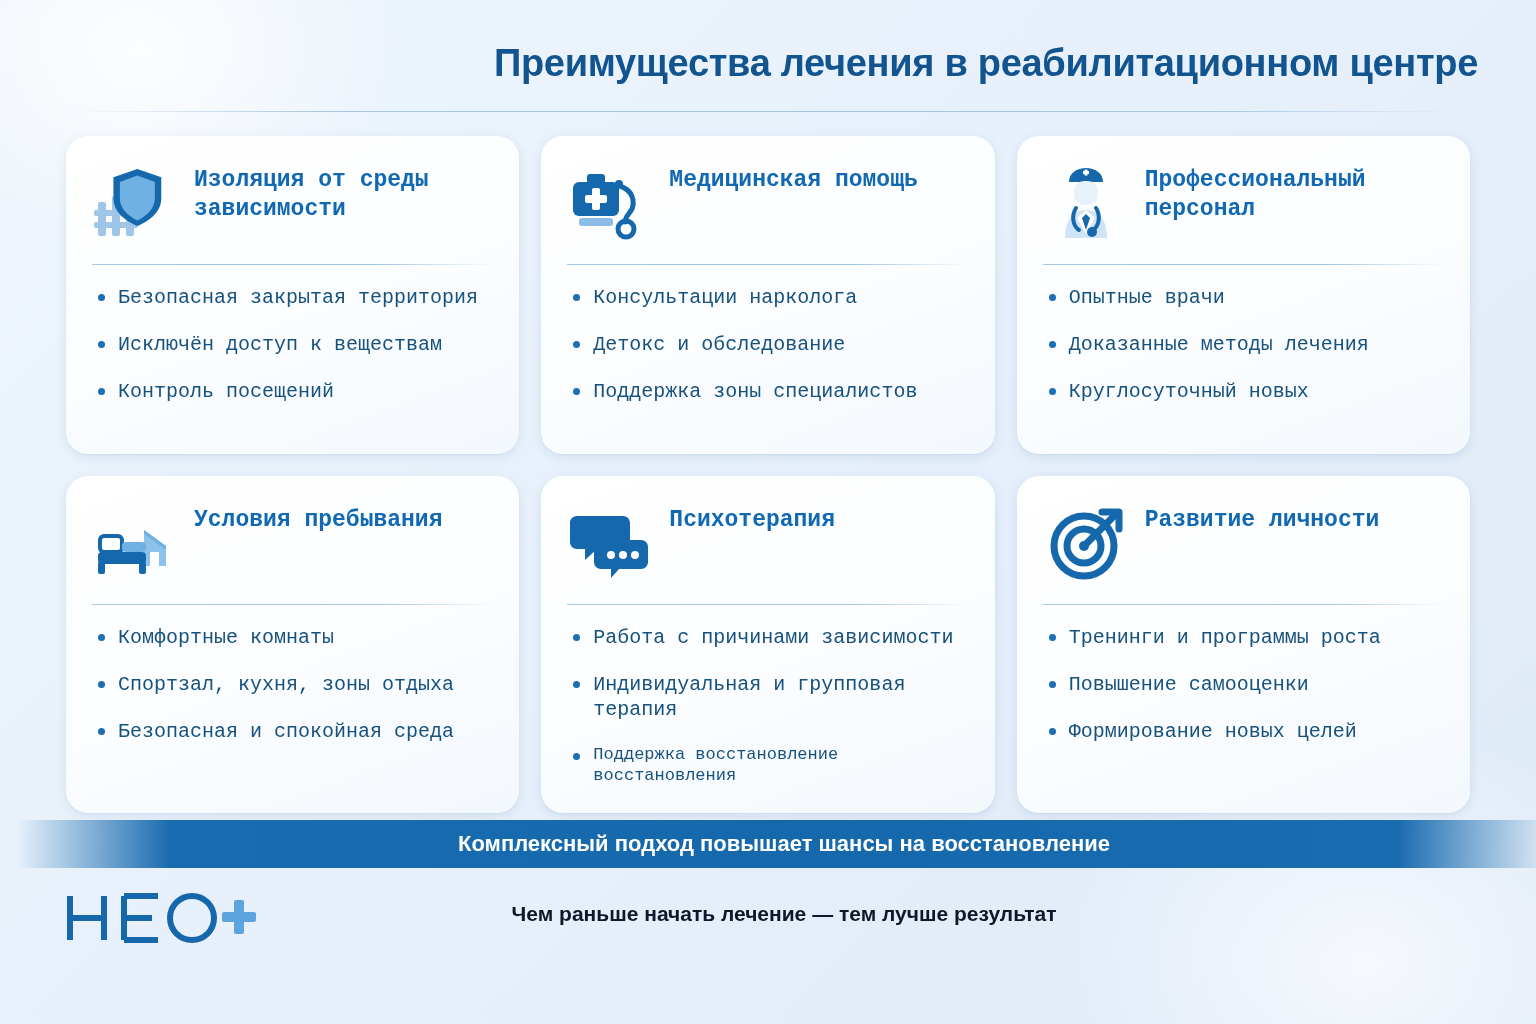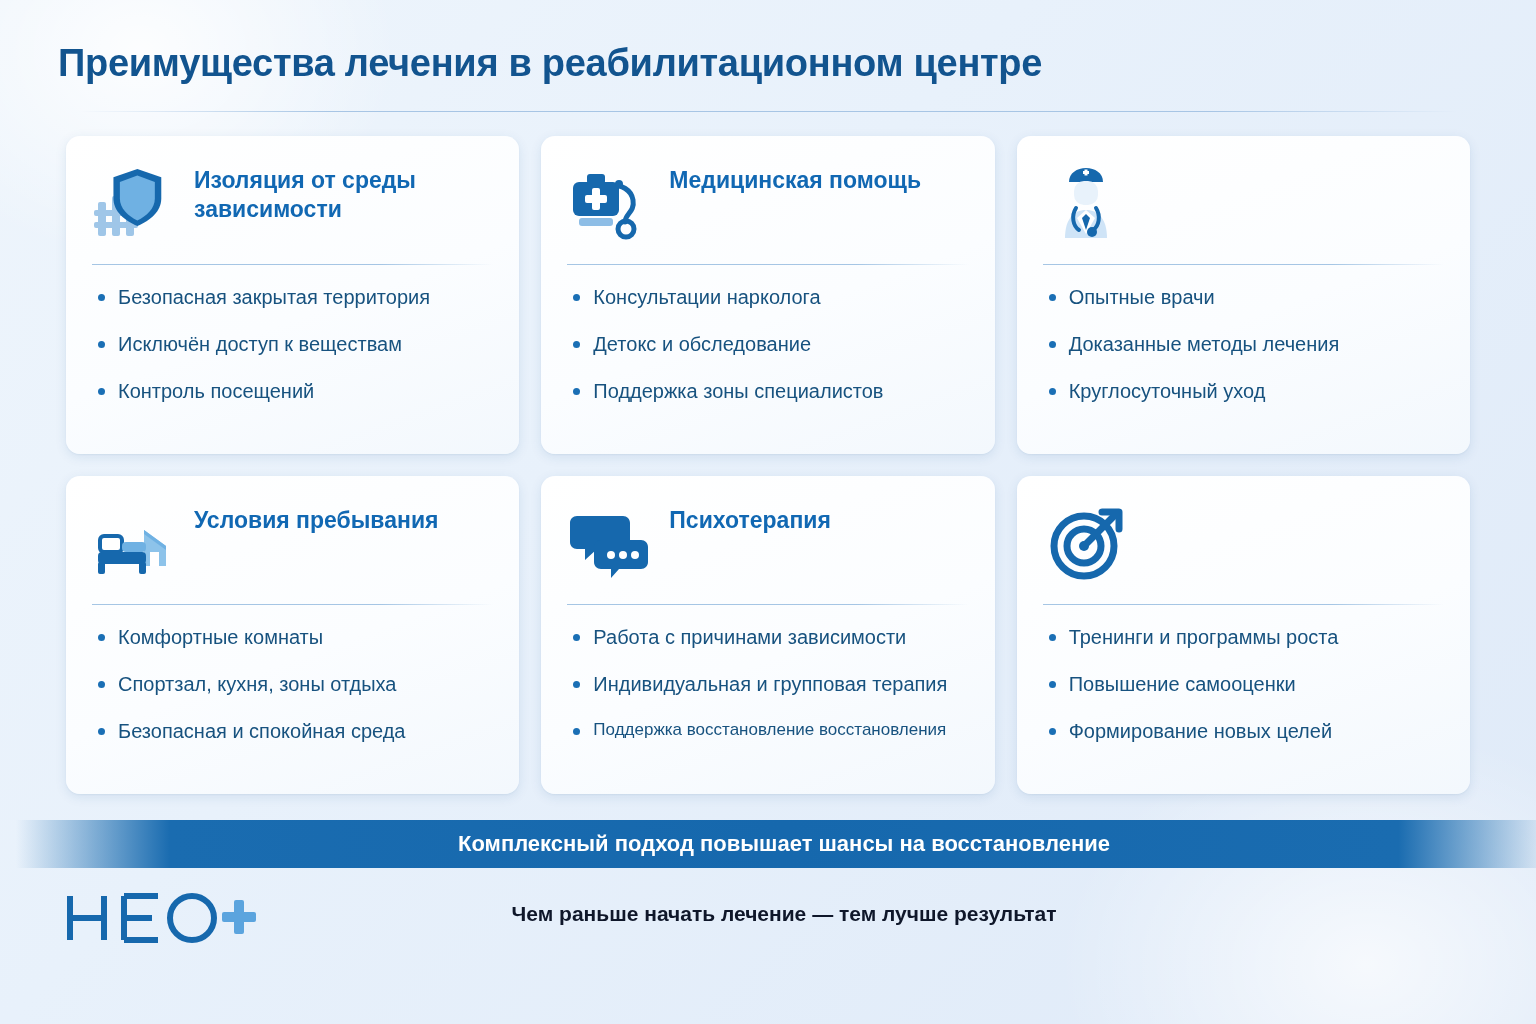"Преимущества лечения в реабилитационном" .title { text-align: left -> right }
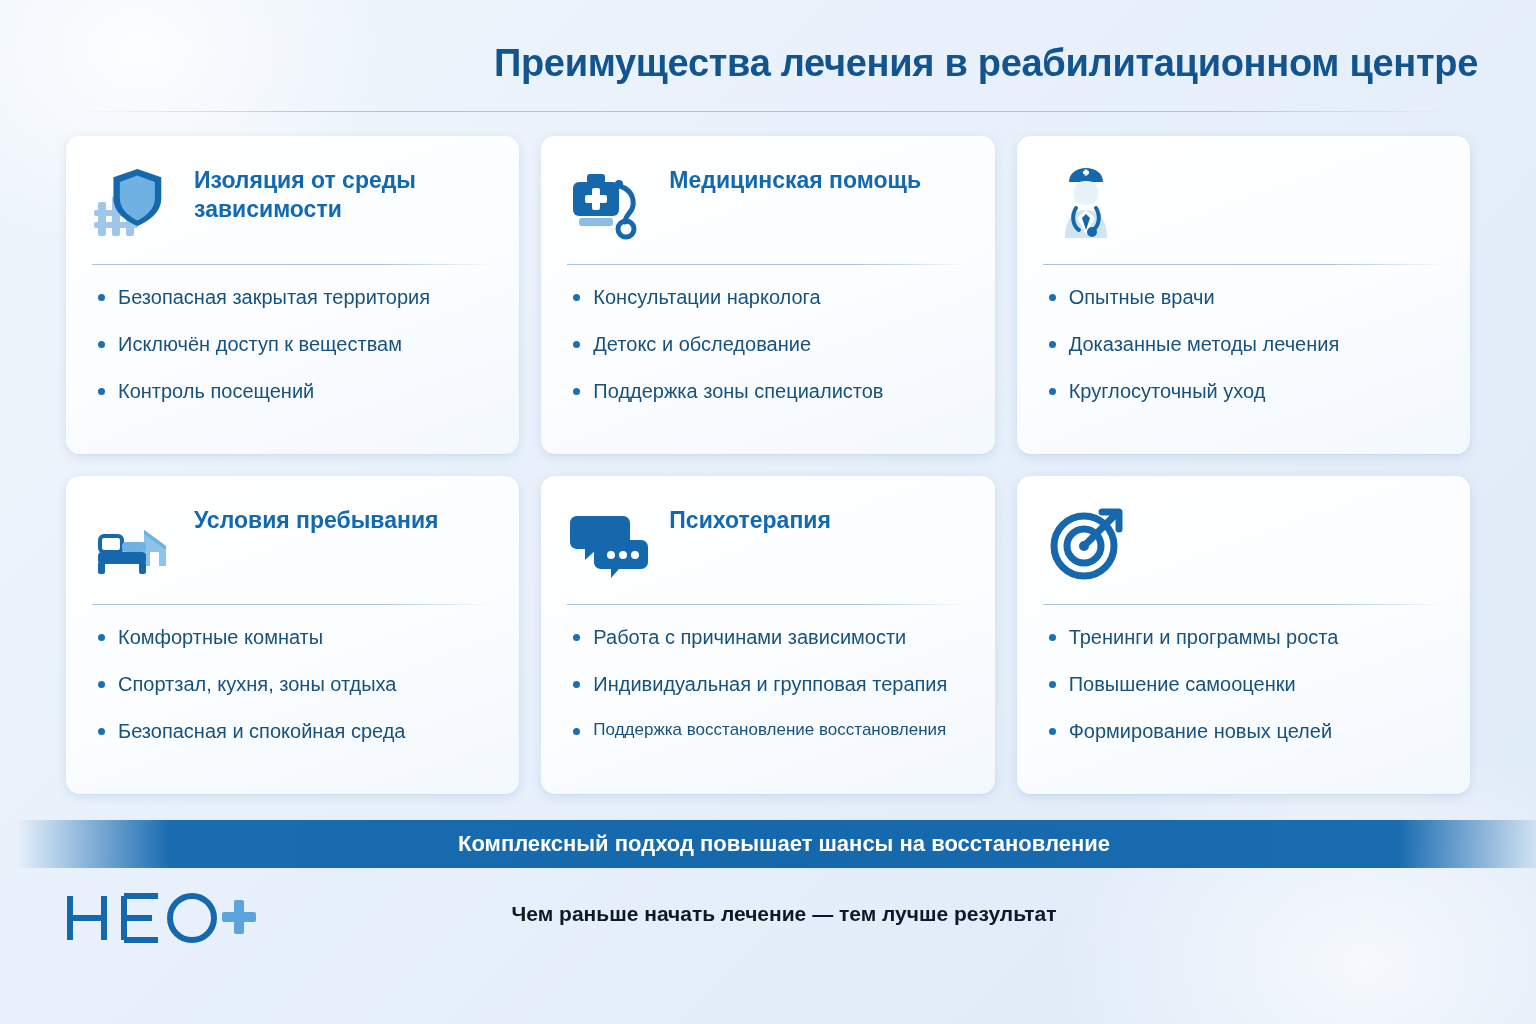"Изоляция от среды зависимости" .card { border-radius: 14px -> 22px; font-family: none -> Liberation Mono, monospace }
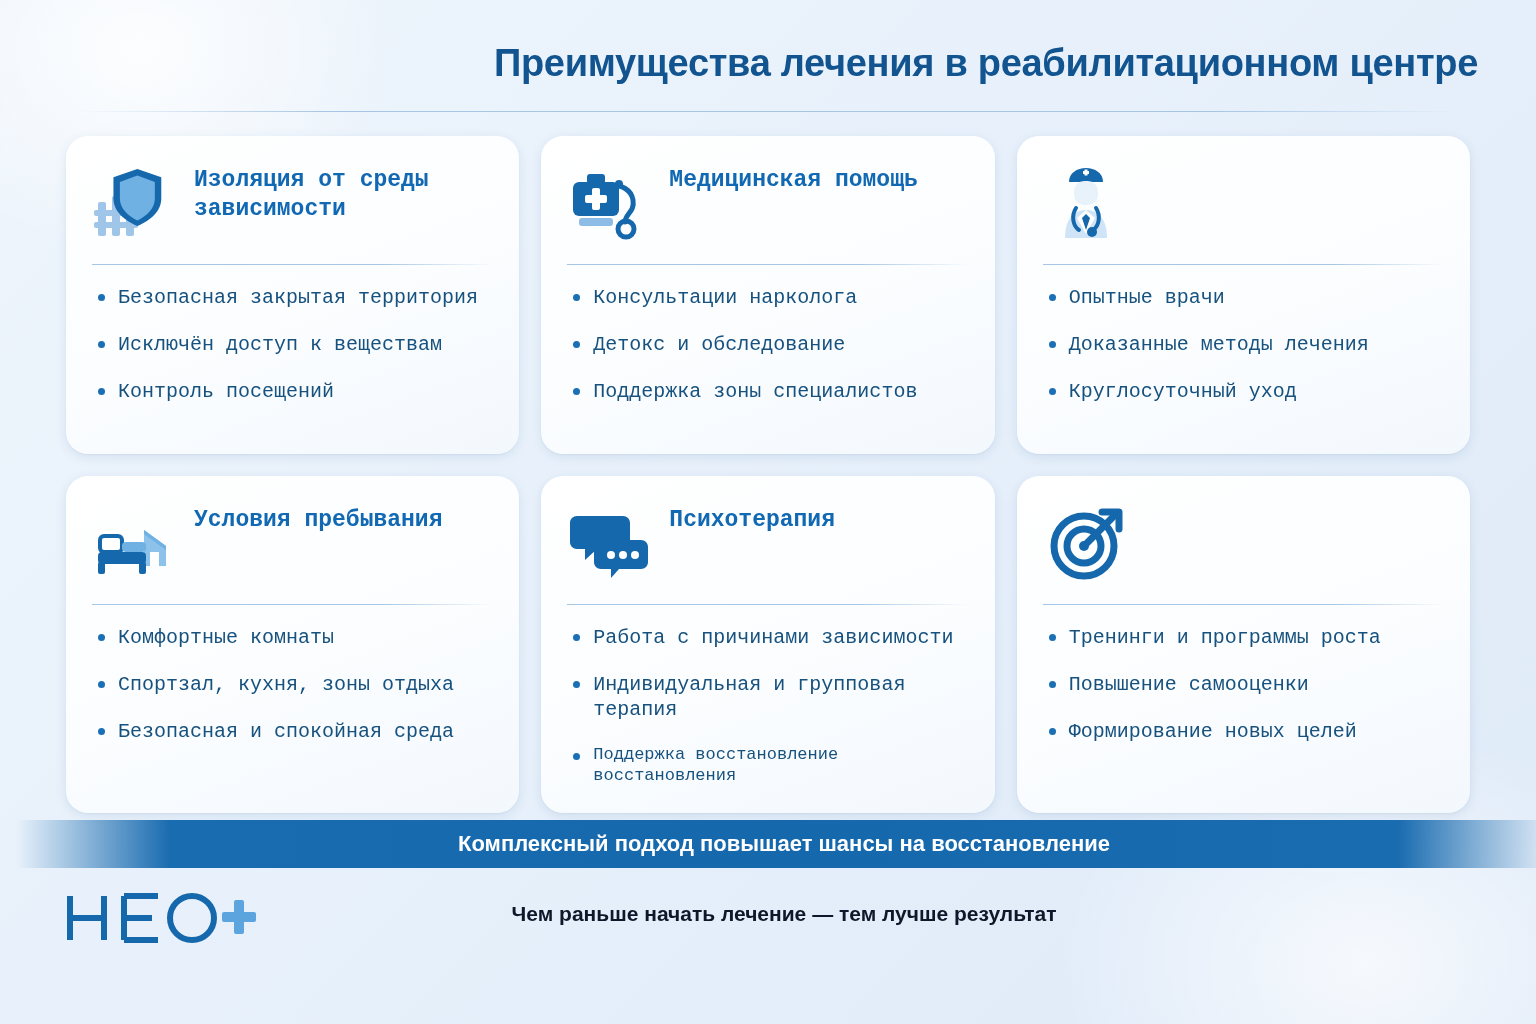"Профессиональный персонал" div.card-title { html: none -> <div>Профессиональный персонал</div> }
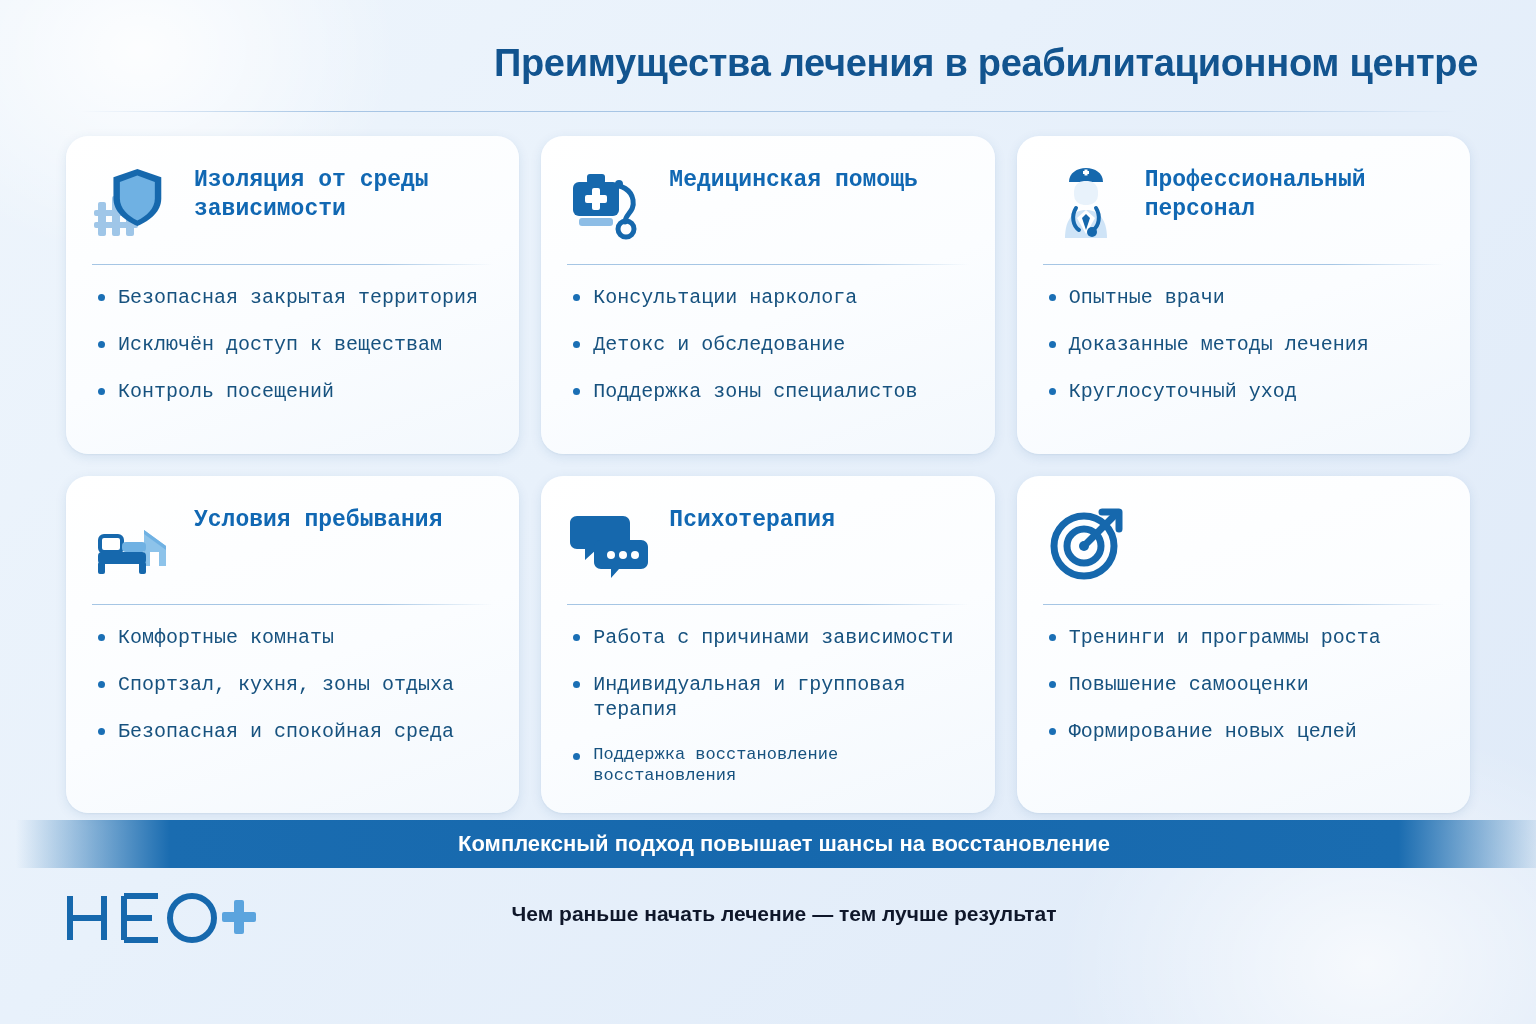"Круглосуточный уход" li { text: уход -> новых }
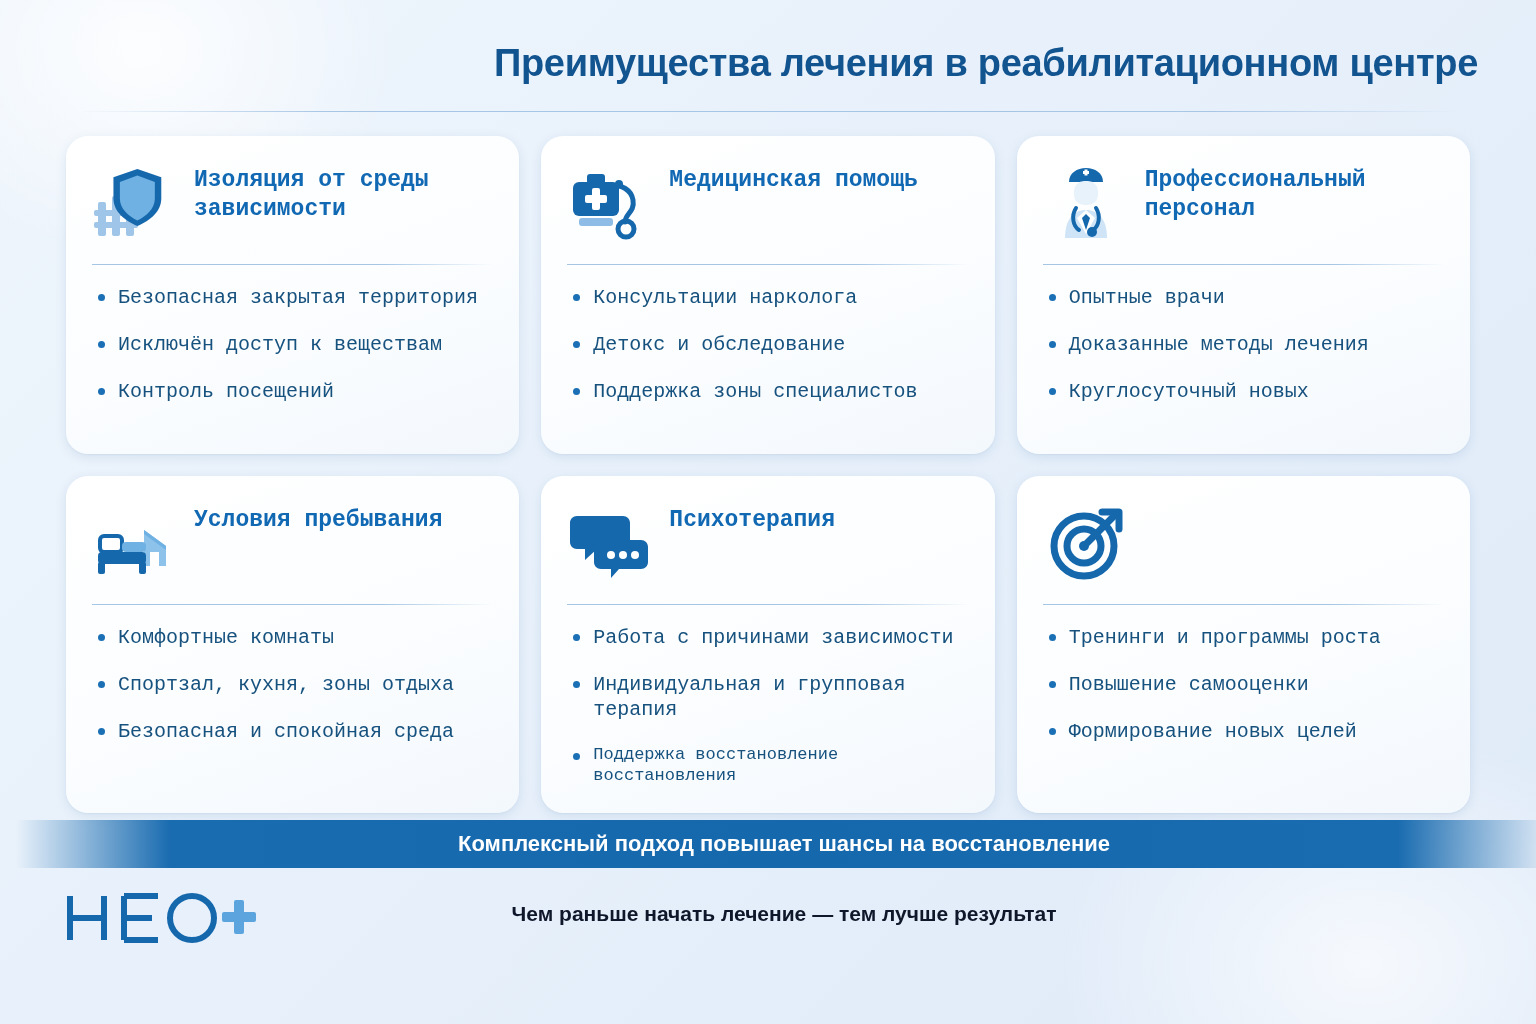"Развитие личности" div.card-title { html: none -> <div>Развитие личности</div> }
